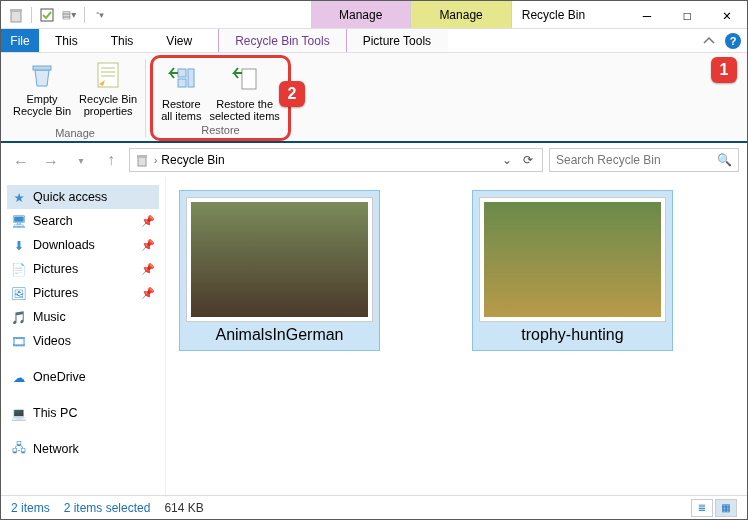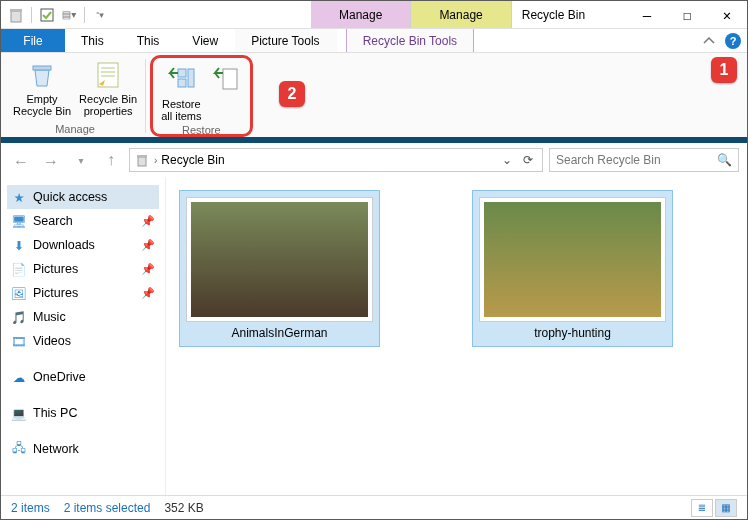"File" .menu-file { width: 64px -> 38px }
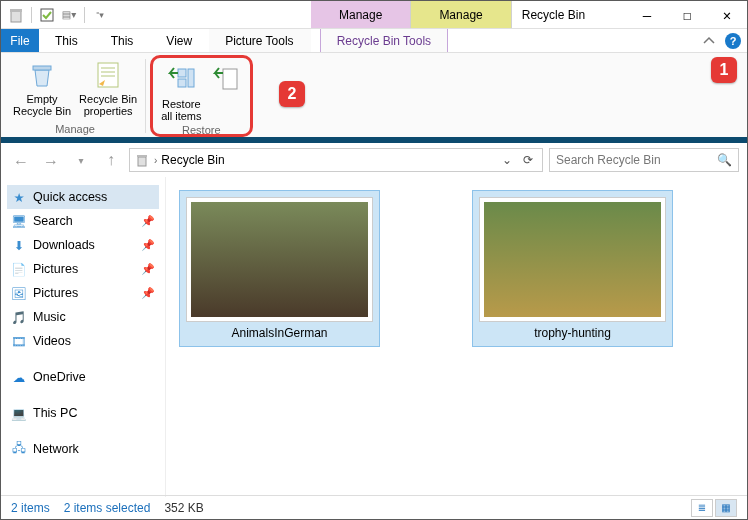"Picture Tools" div.menu-item { order: before "Recycle Bin Tools" -> after "Recycle Bin Tools" }
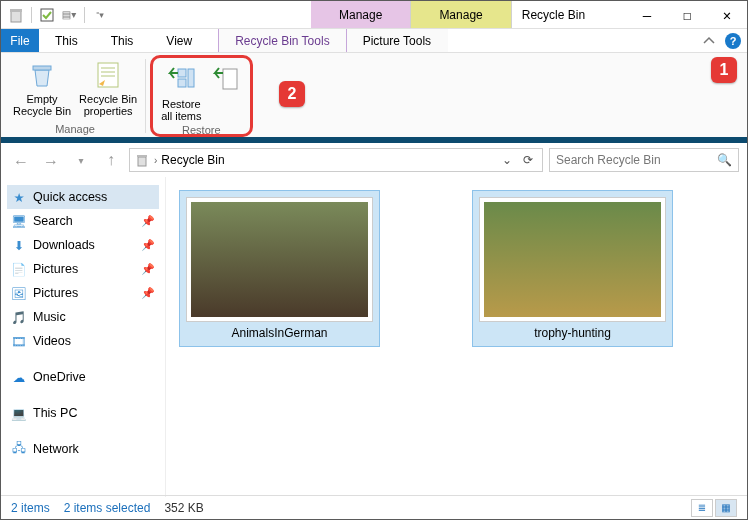"Empty" .ribbon { border-bottom: 6px solid #0c4a6e -> 2px solid #0c4a6e }
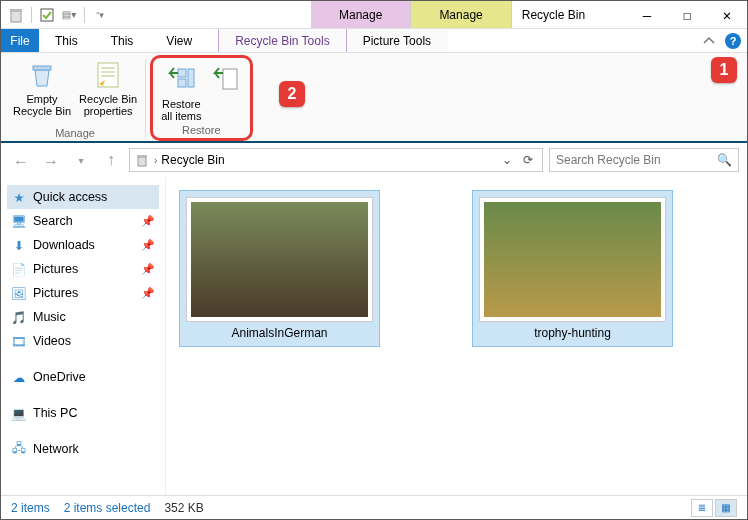"Restore the" span { html: none -> <span>Restore the selected items</span> }
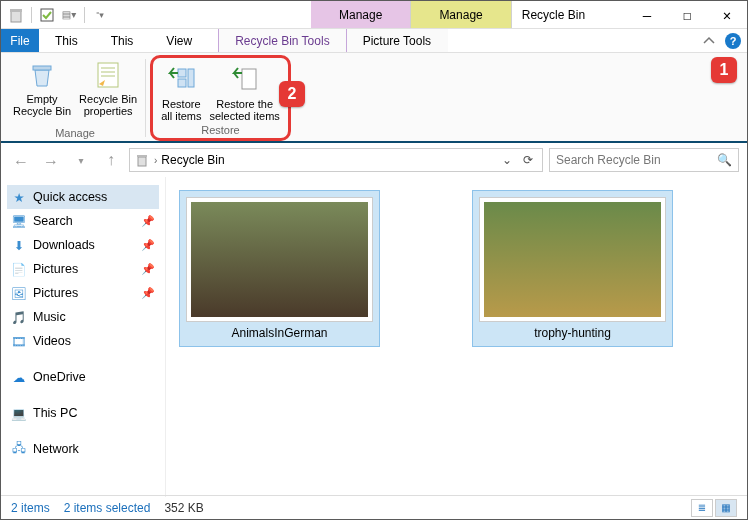"AnimalsInGerman" .file-label { font-size: 12px -> 16px }
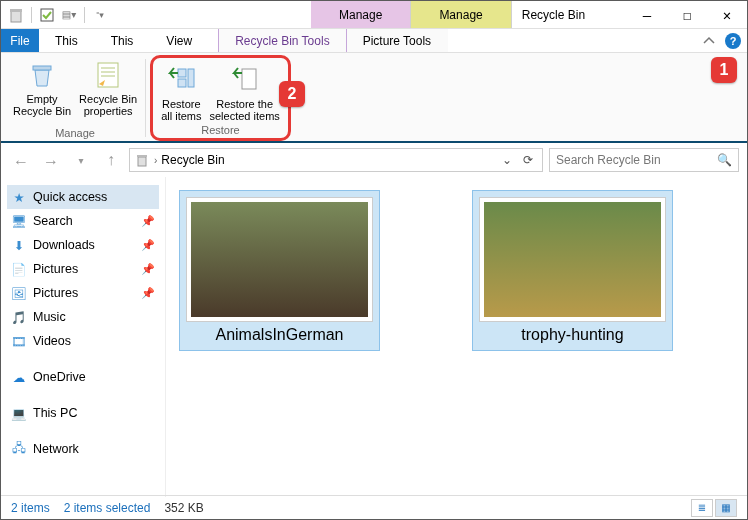"352 KB" span { text: 352 -> 614 }
